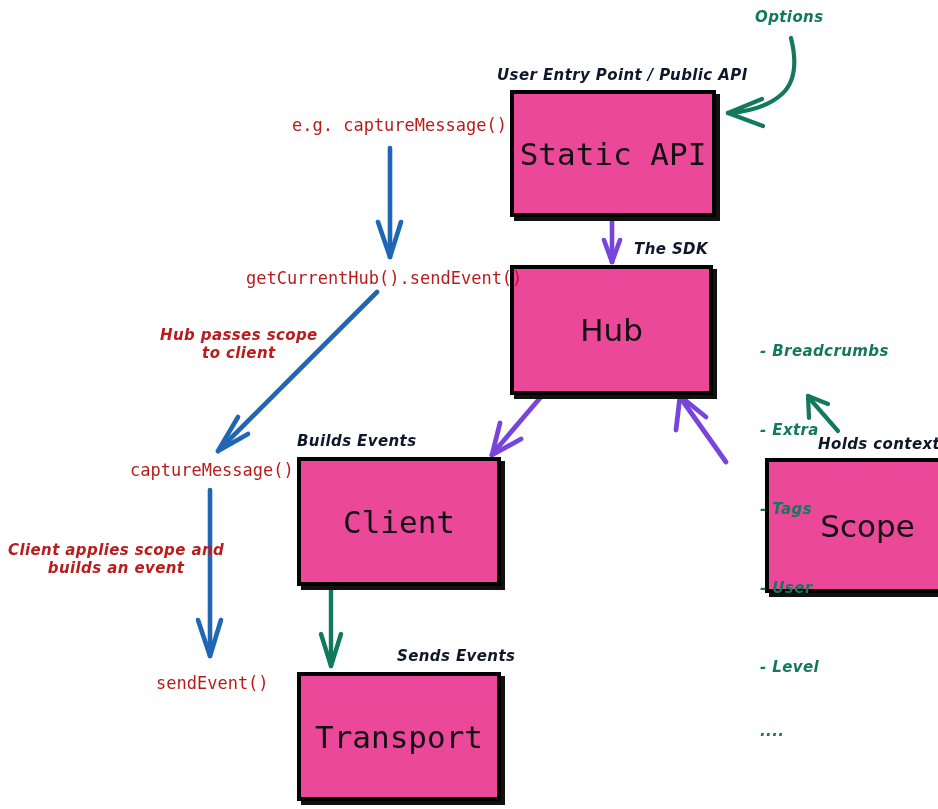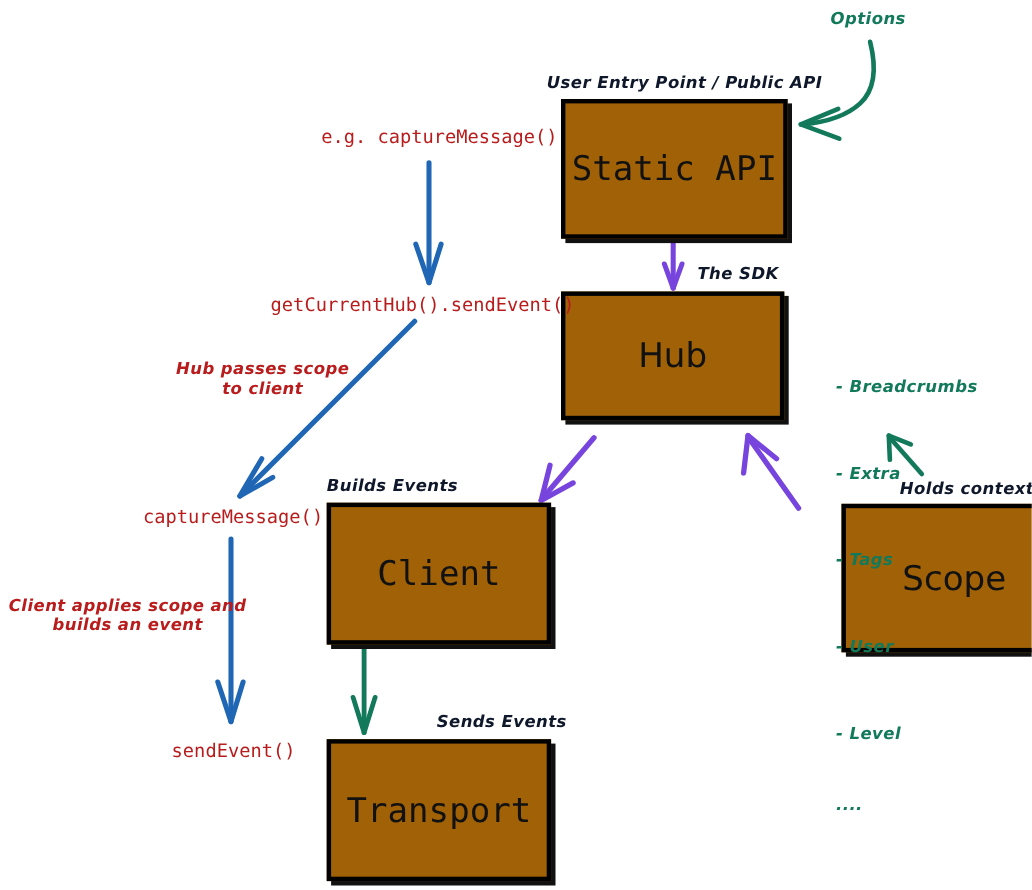"Static API" .box { background: #a16207 -> #ec4899 }
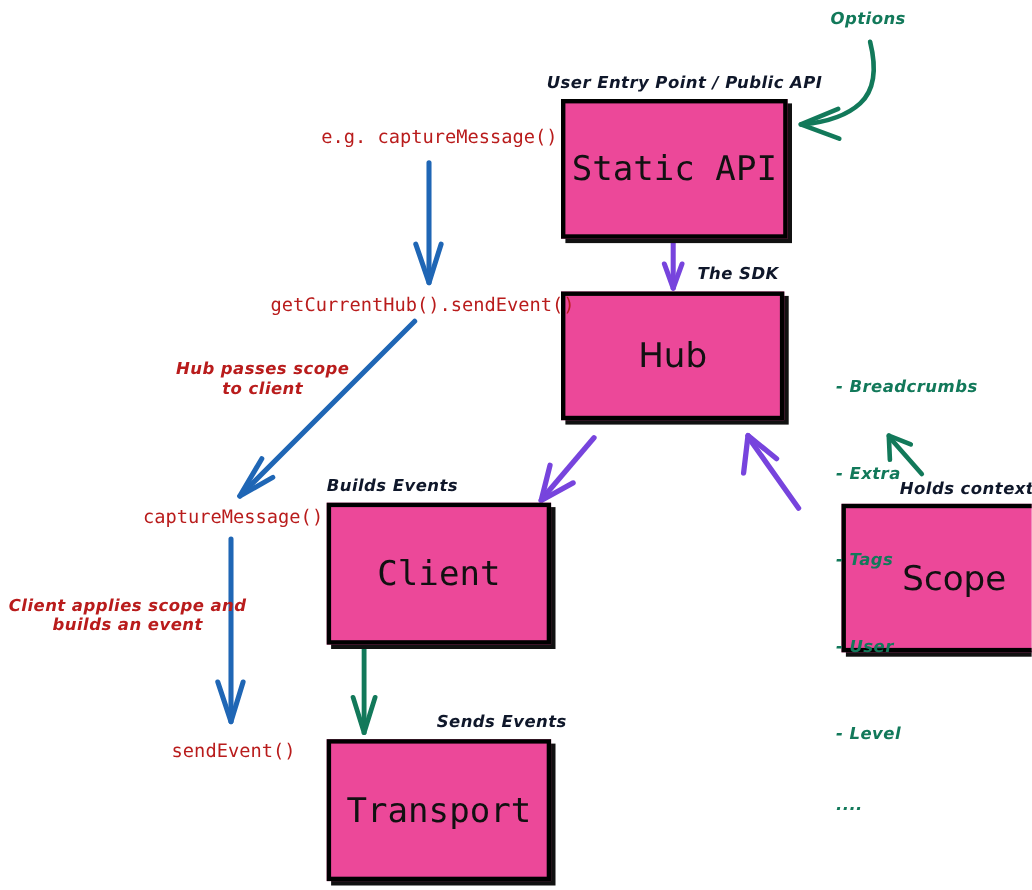"Hub" div.box { height: 117px -> 130px }
